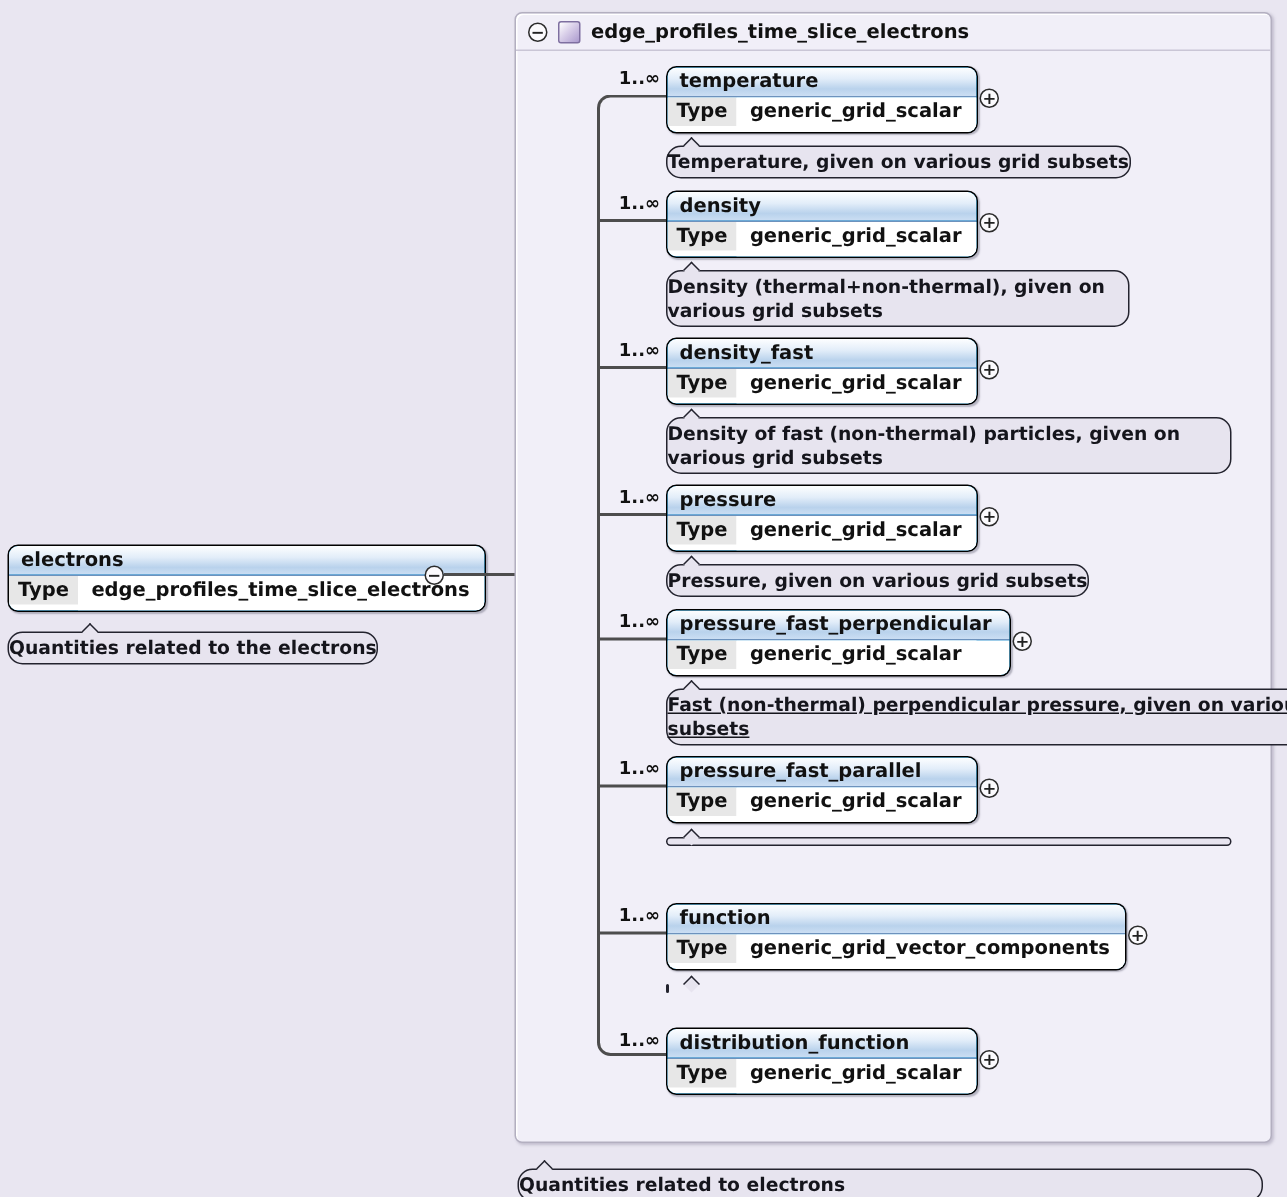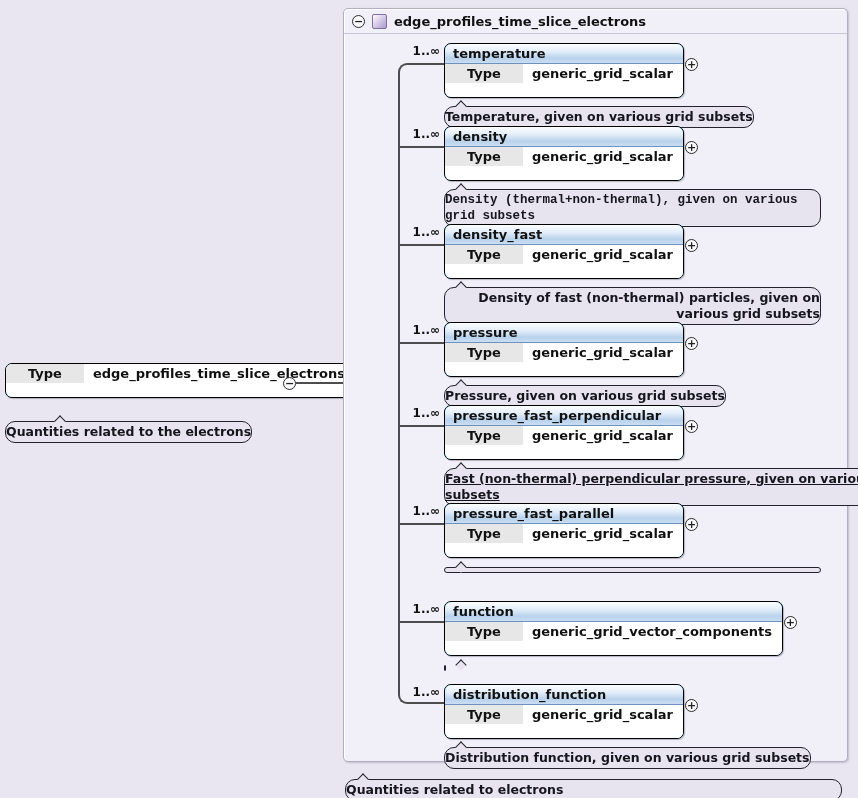"Type" .ebox-tlabel { padding: 0 22px -> 0 6px }
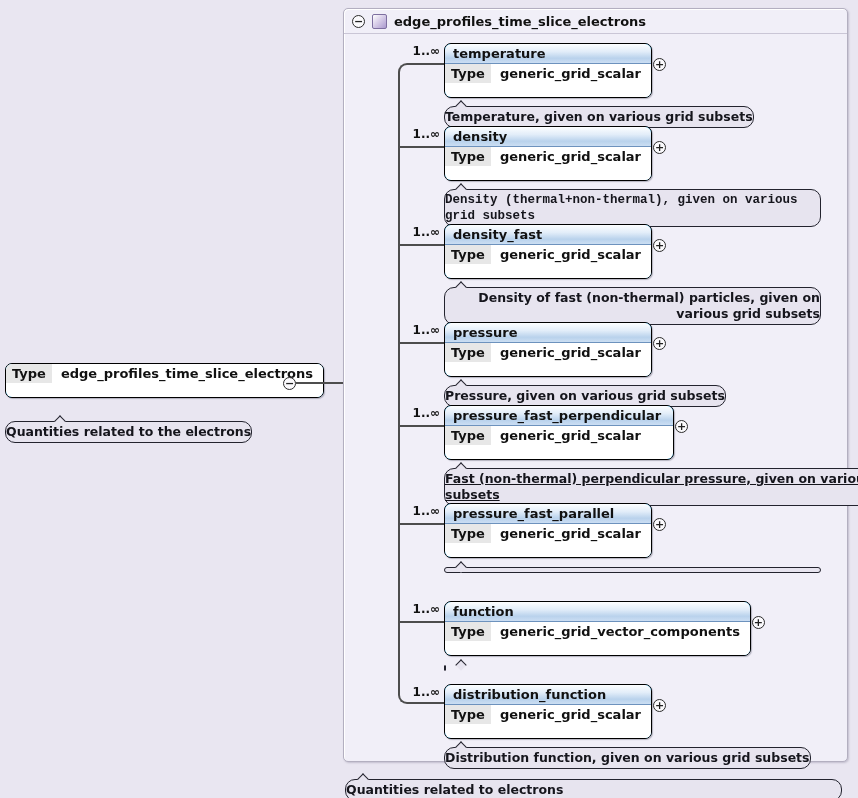"generic_grid_scalar" .ebox-tvalue { height: 33px -> 23px }
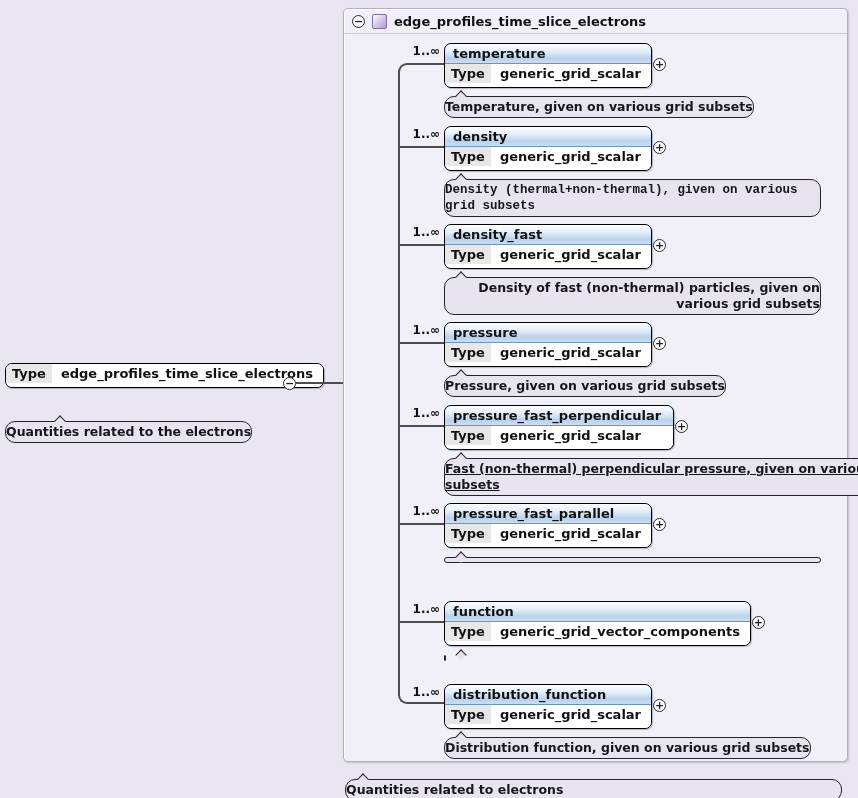"Density (thermal+non-thermal), given on" div.ann { font-family: Liberation Mono, monospace -> none; width: 377px -> 309px }
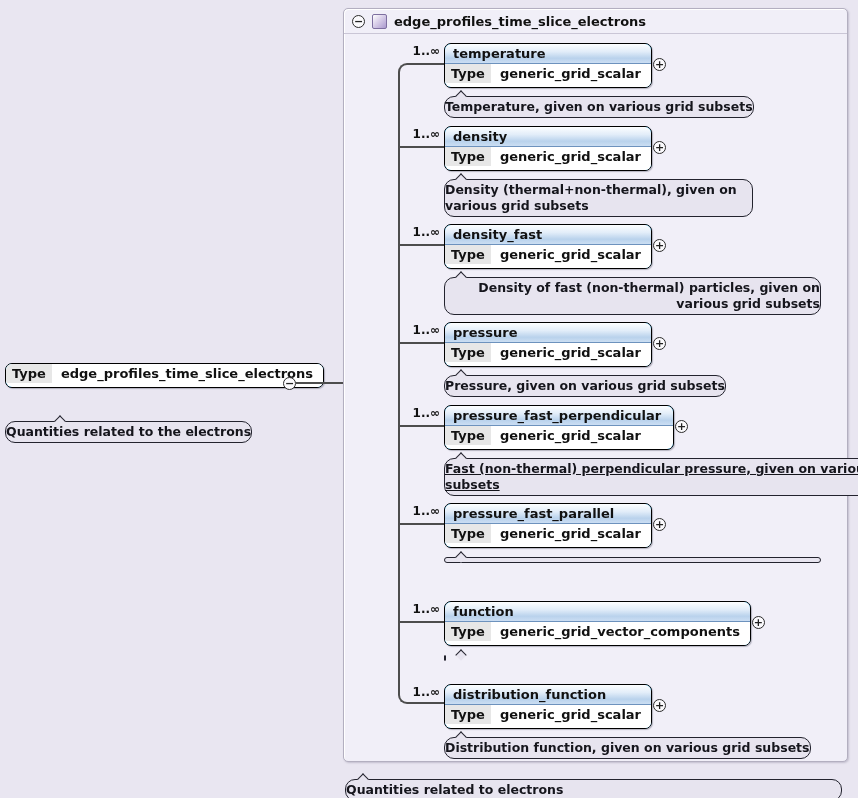"Density of fast (non-thermal) particles," div.ann { text-align: right -> none }
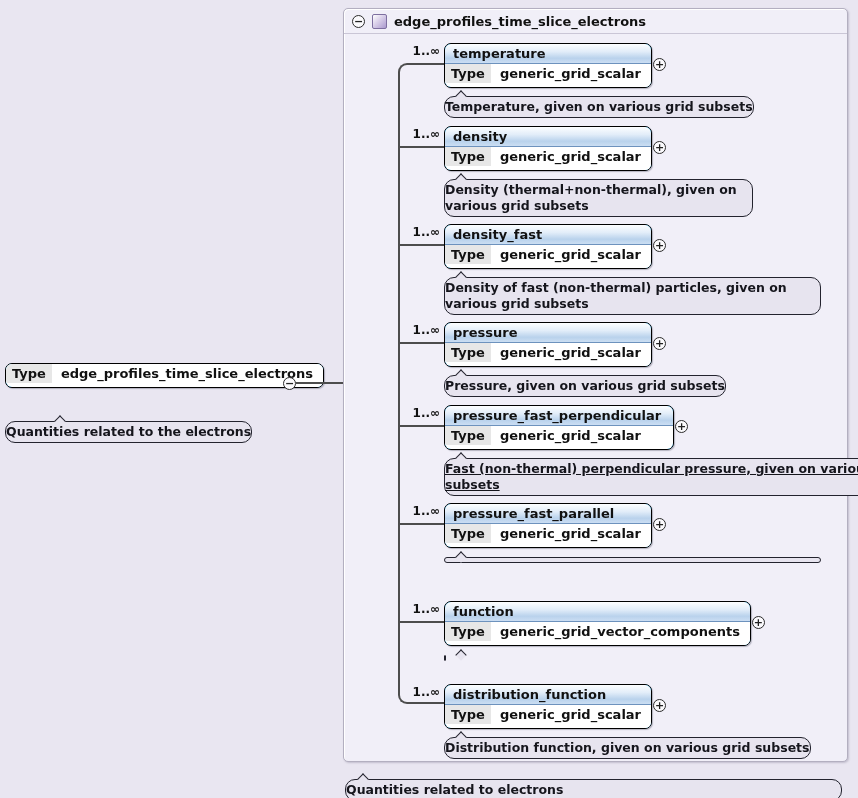"electrons" div.ebox-name { html: none -> <div>electrons</div> }
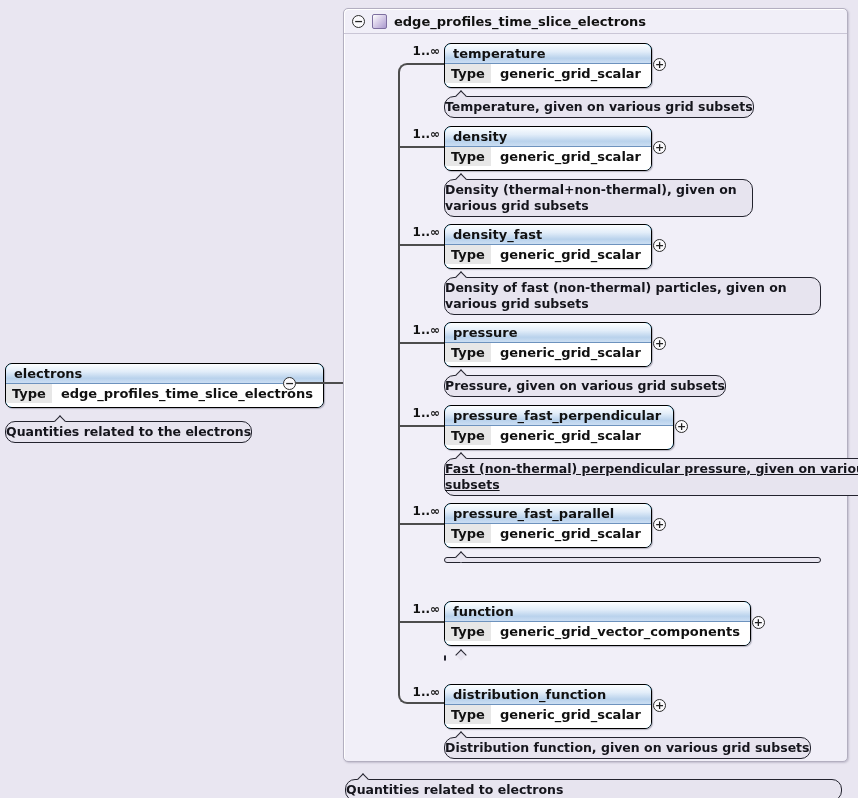"Distribution function, given on various" div.ann { html: <div> <span></span> <span>Distribution function, given on various grid subsets</span> </div> -> none }
